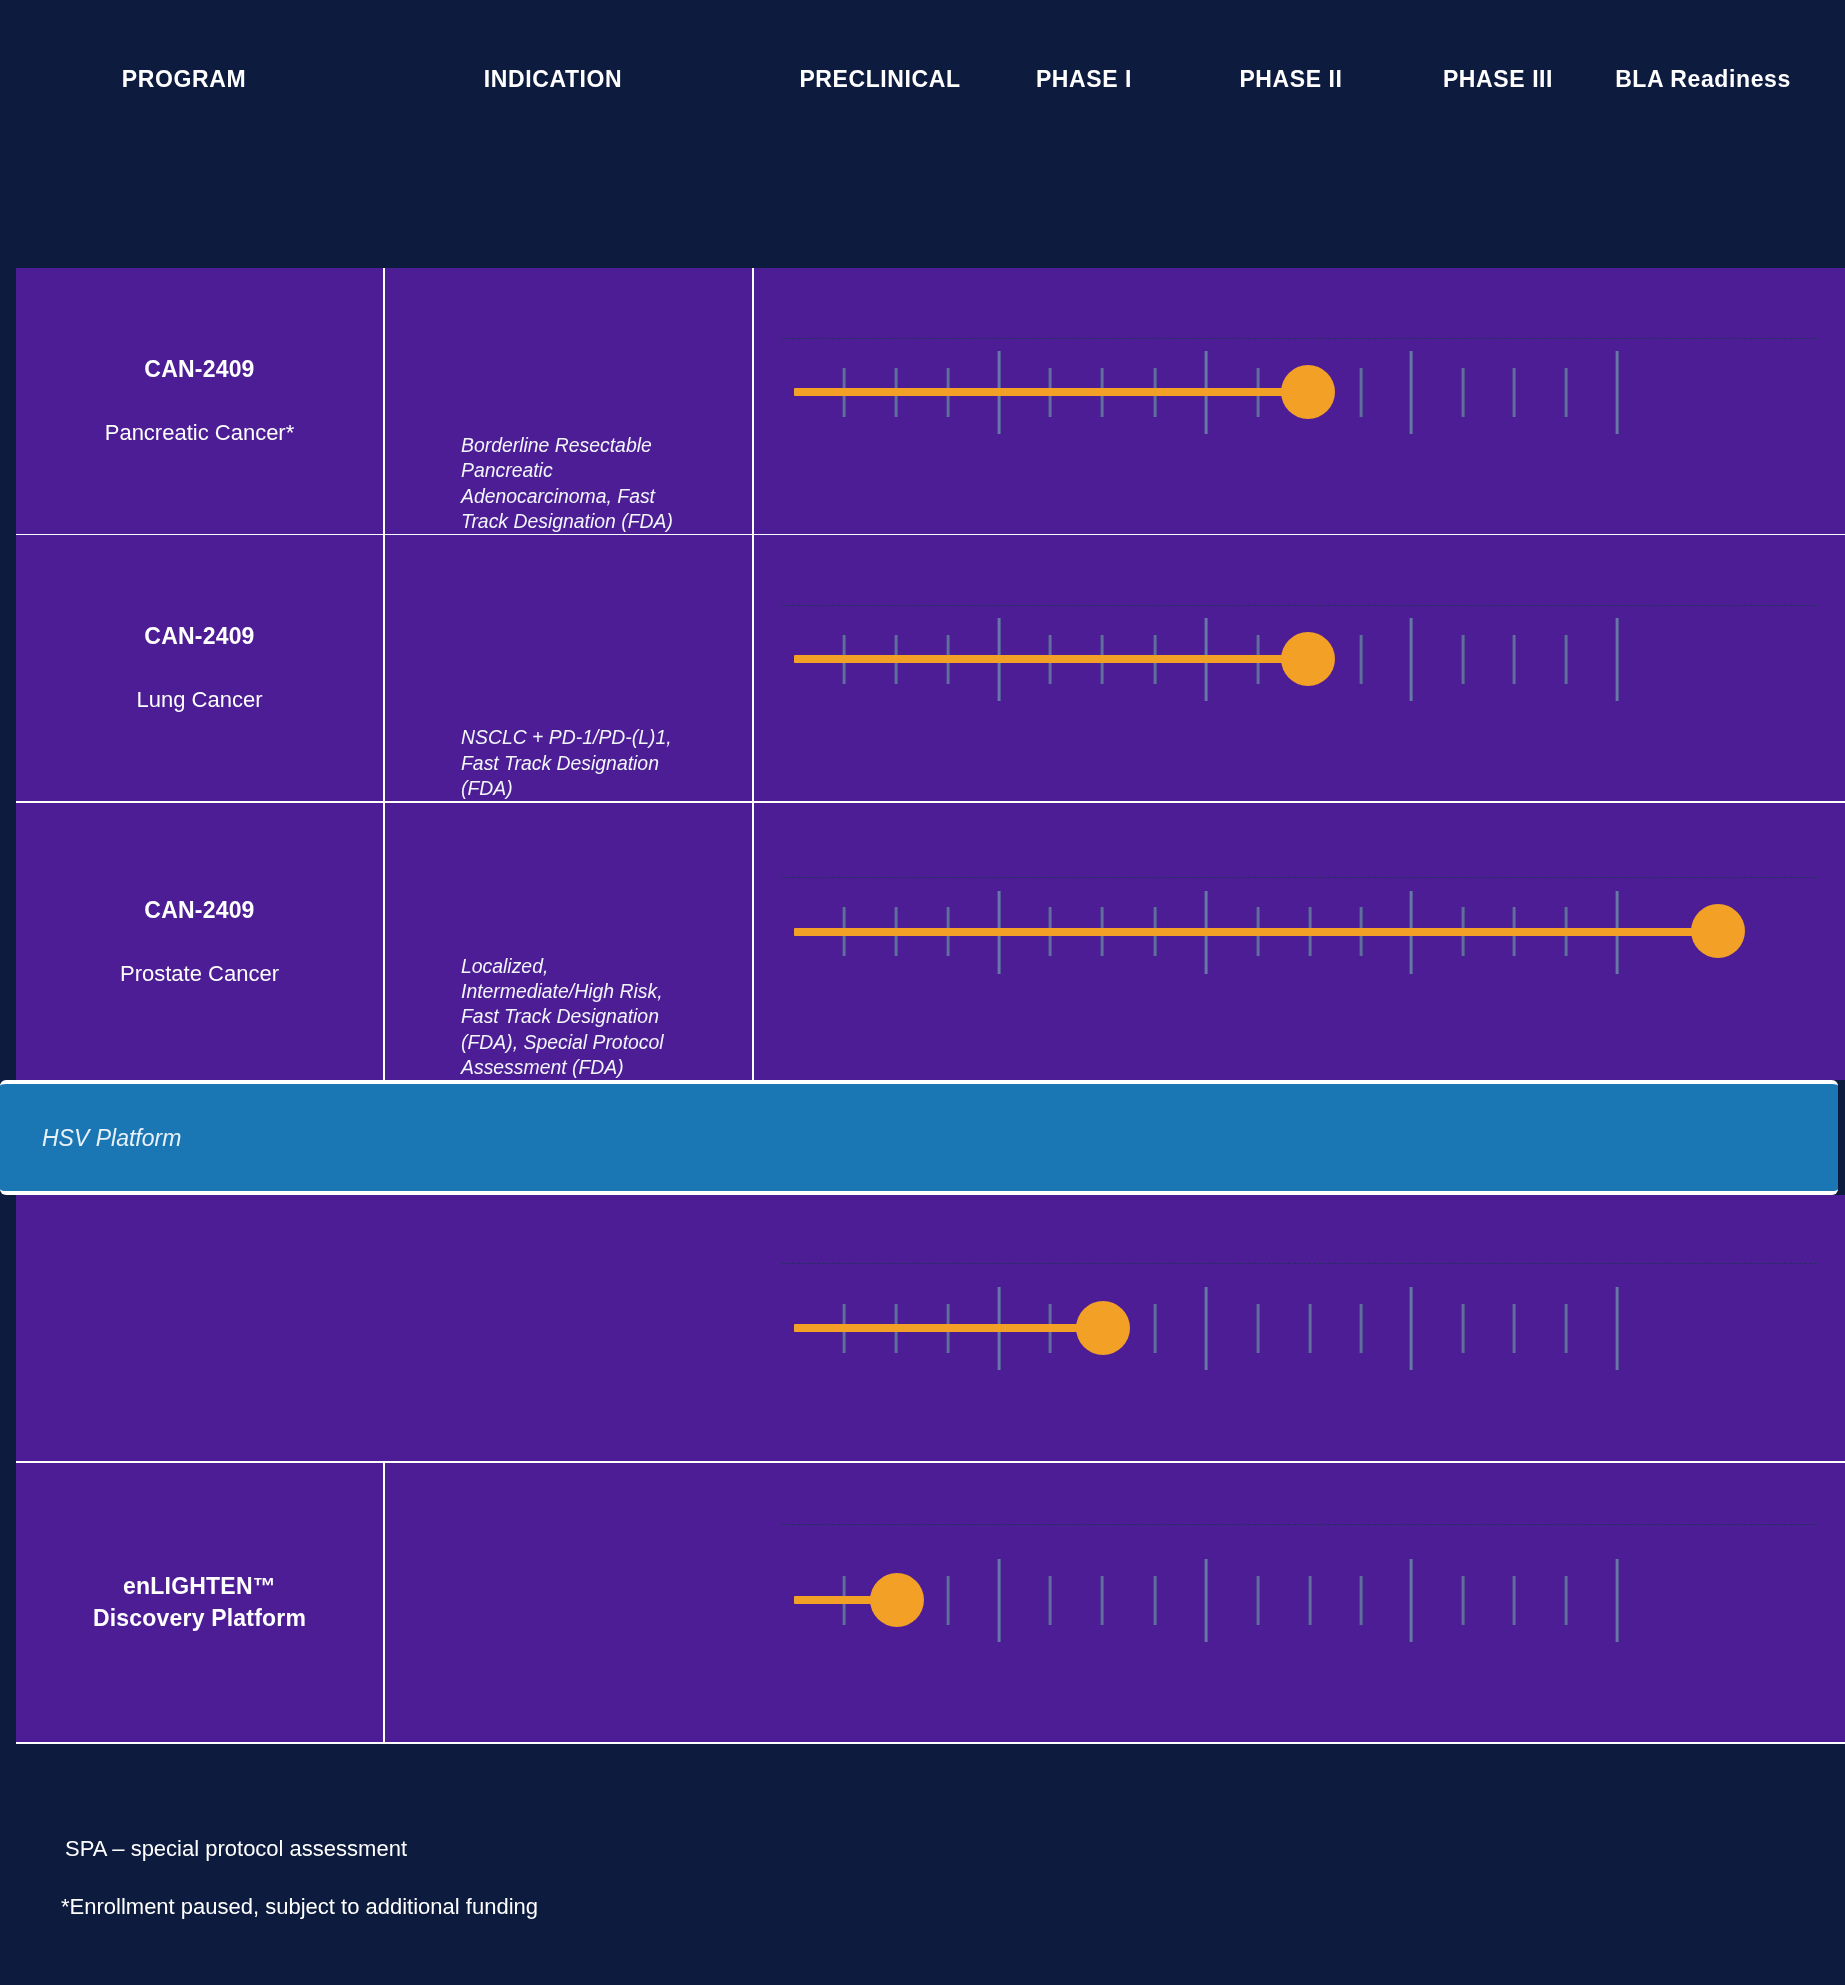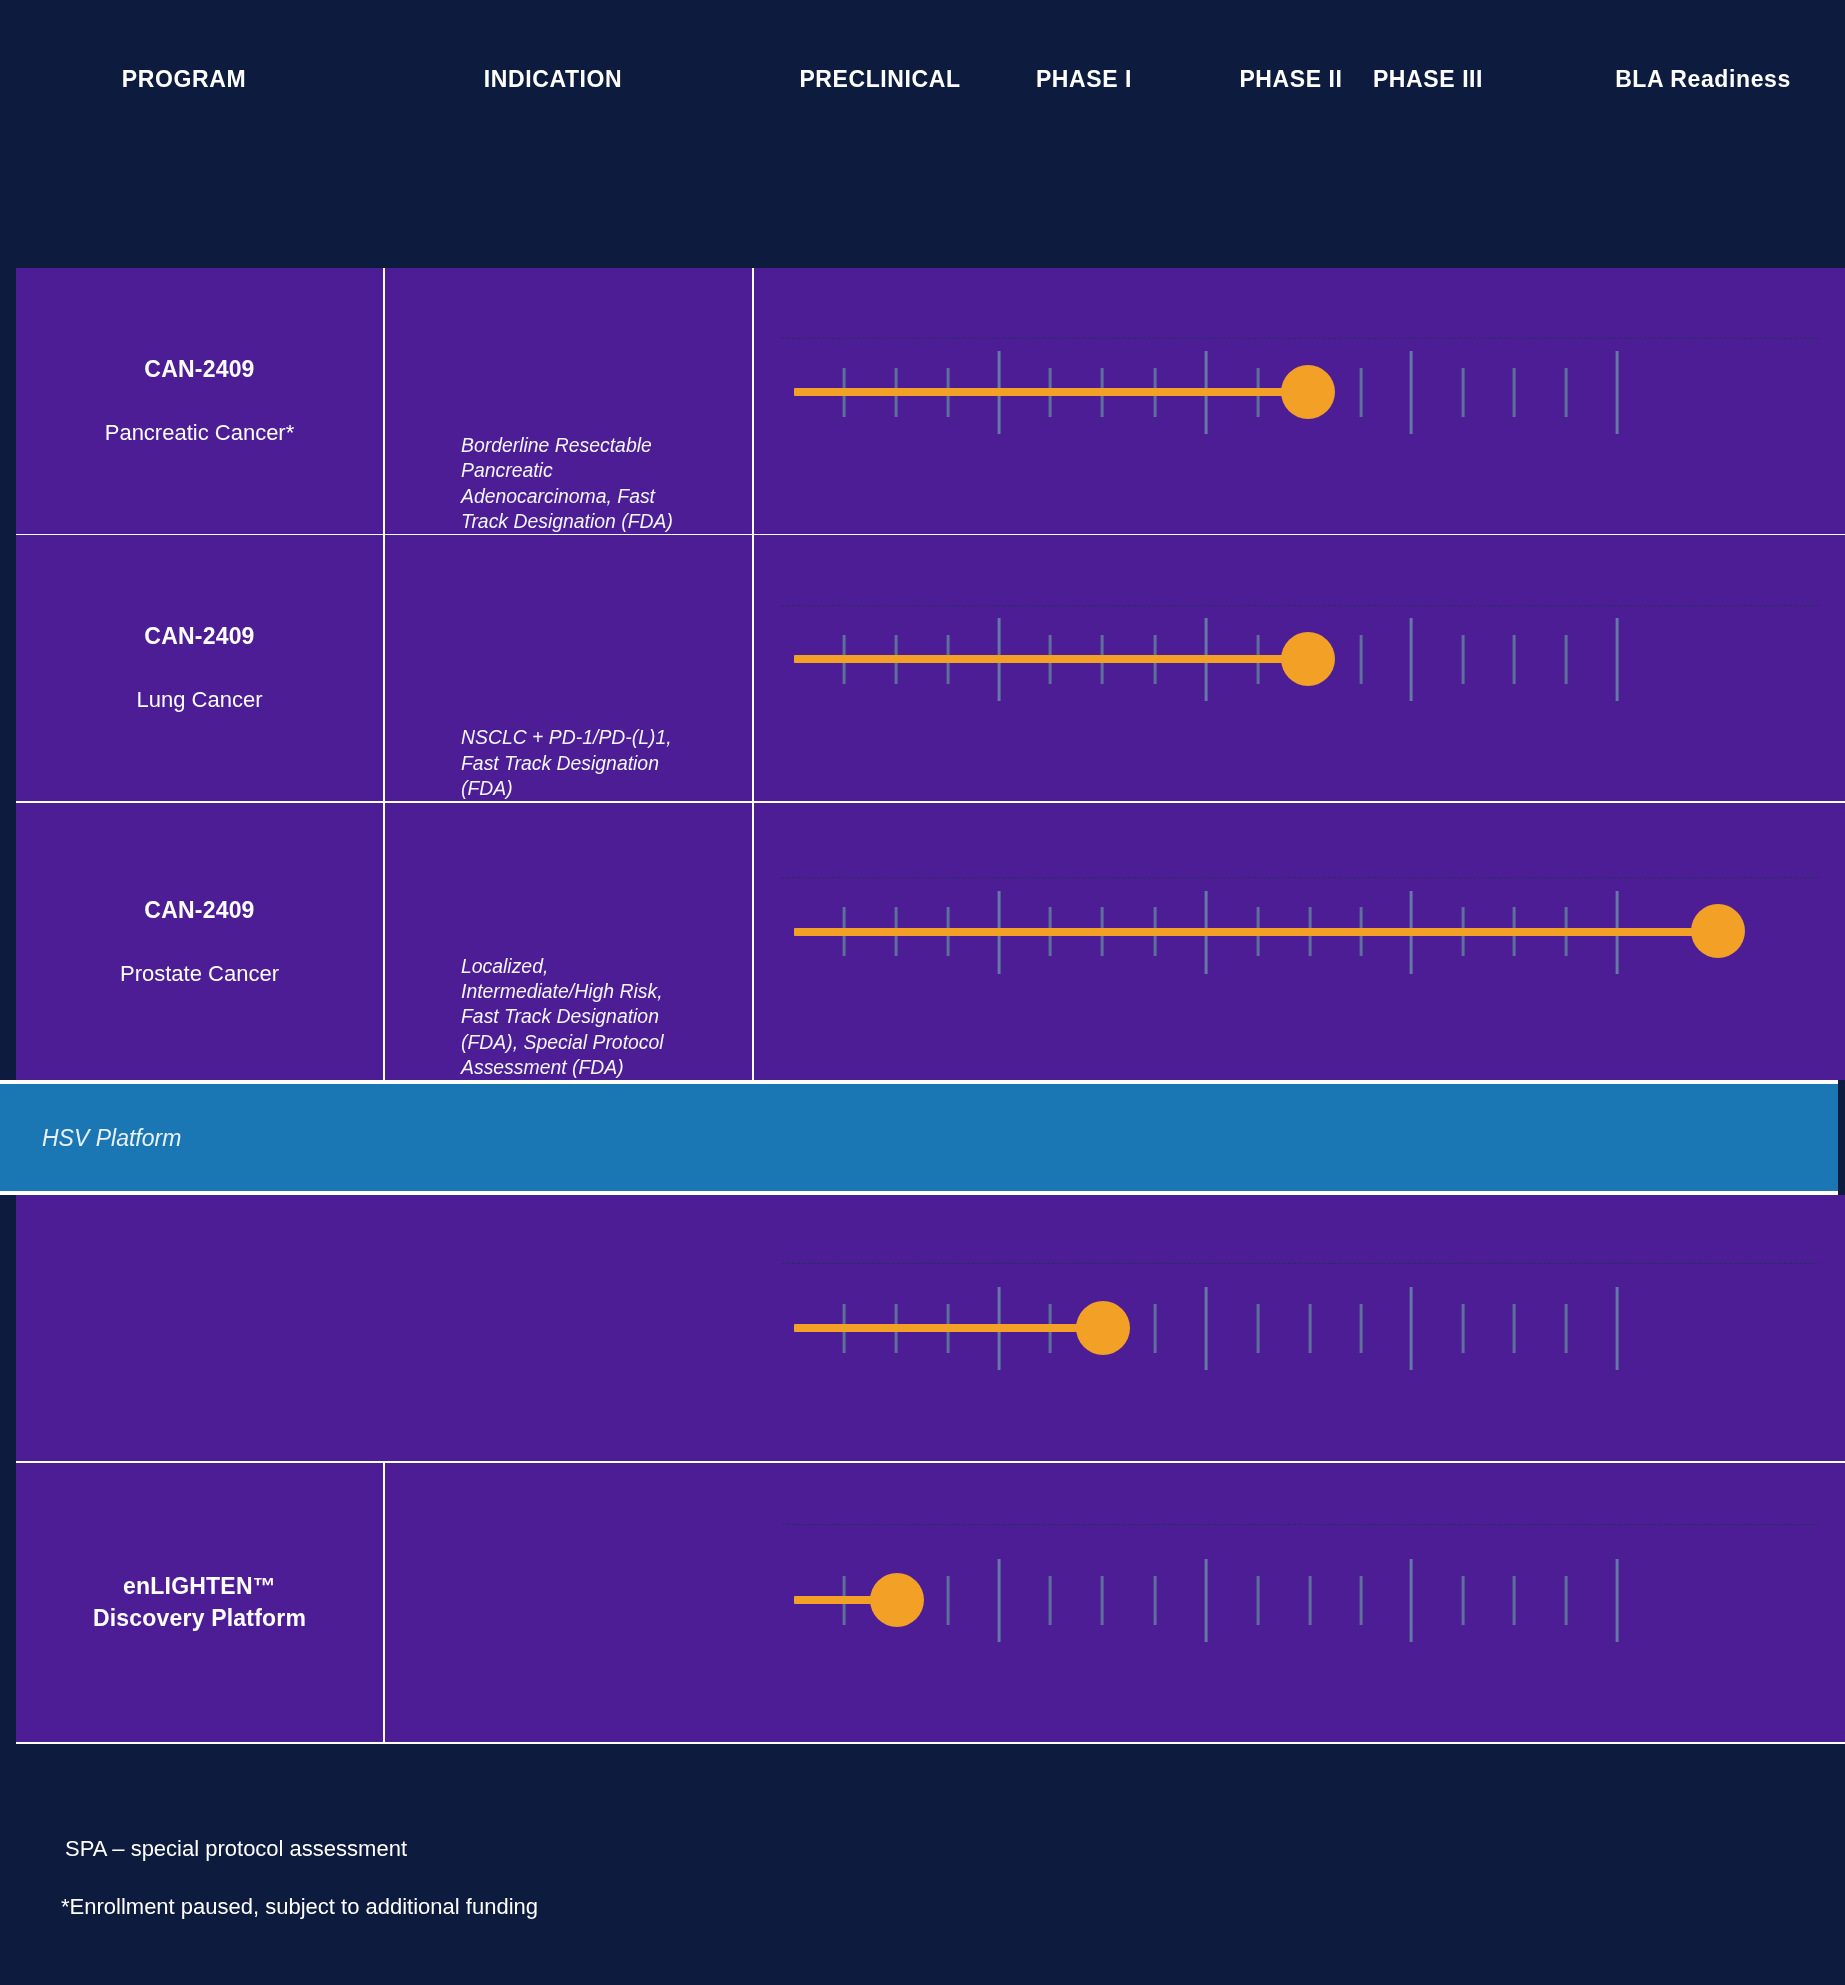"PHASE III" div.h-label { left: 1428px -> 1498px }
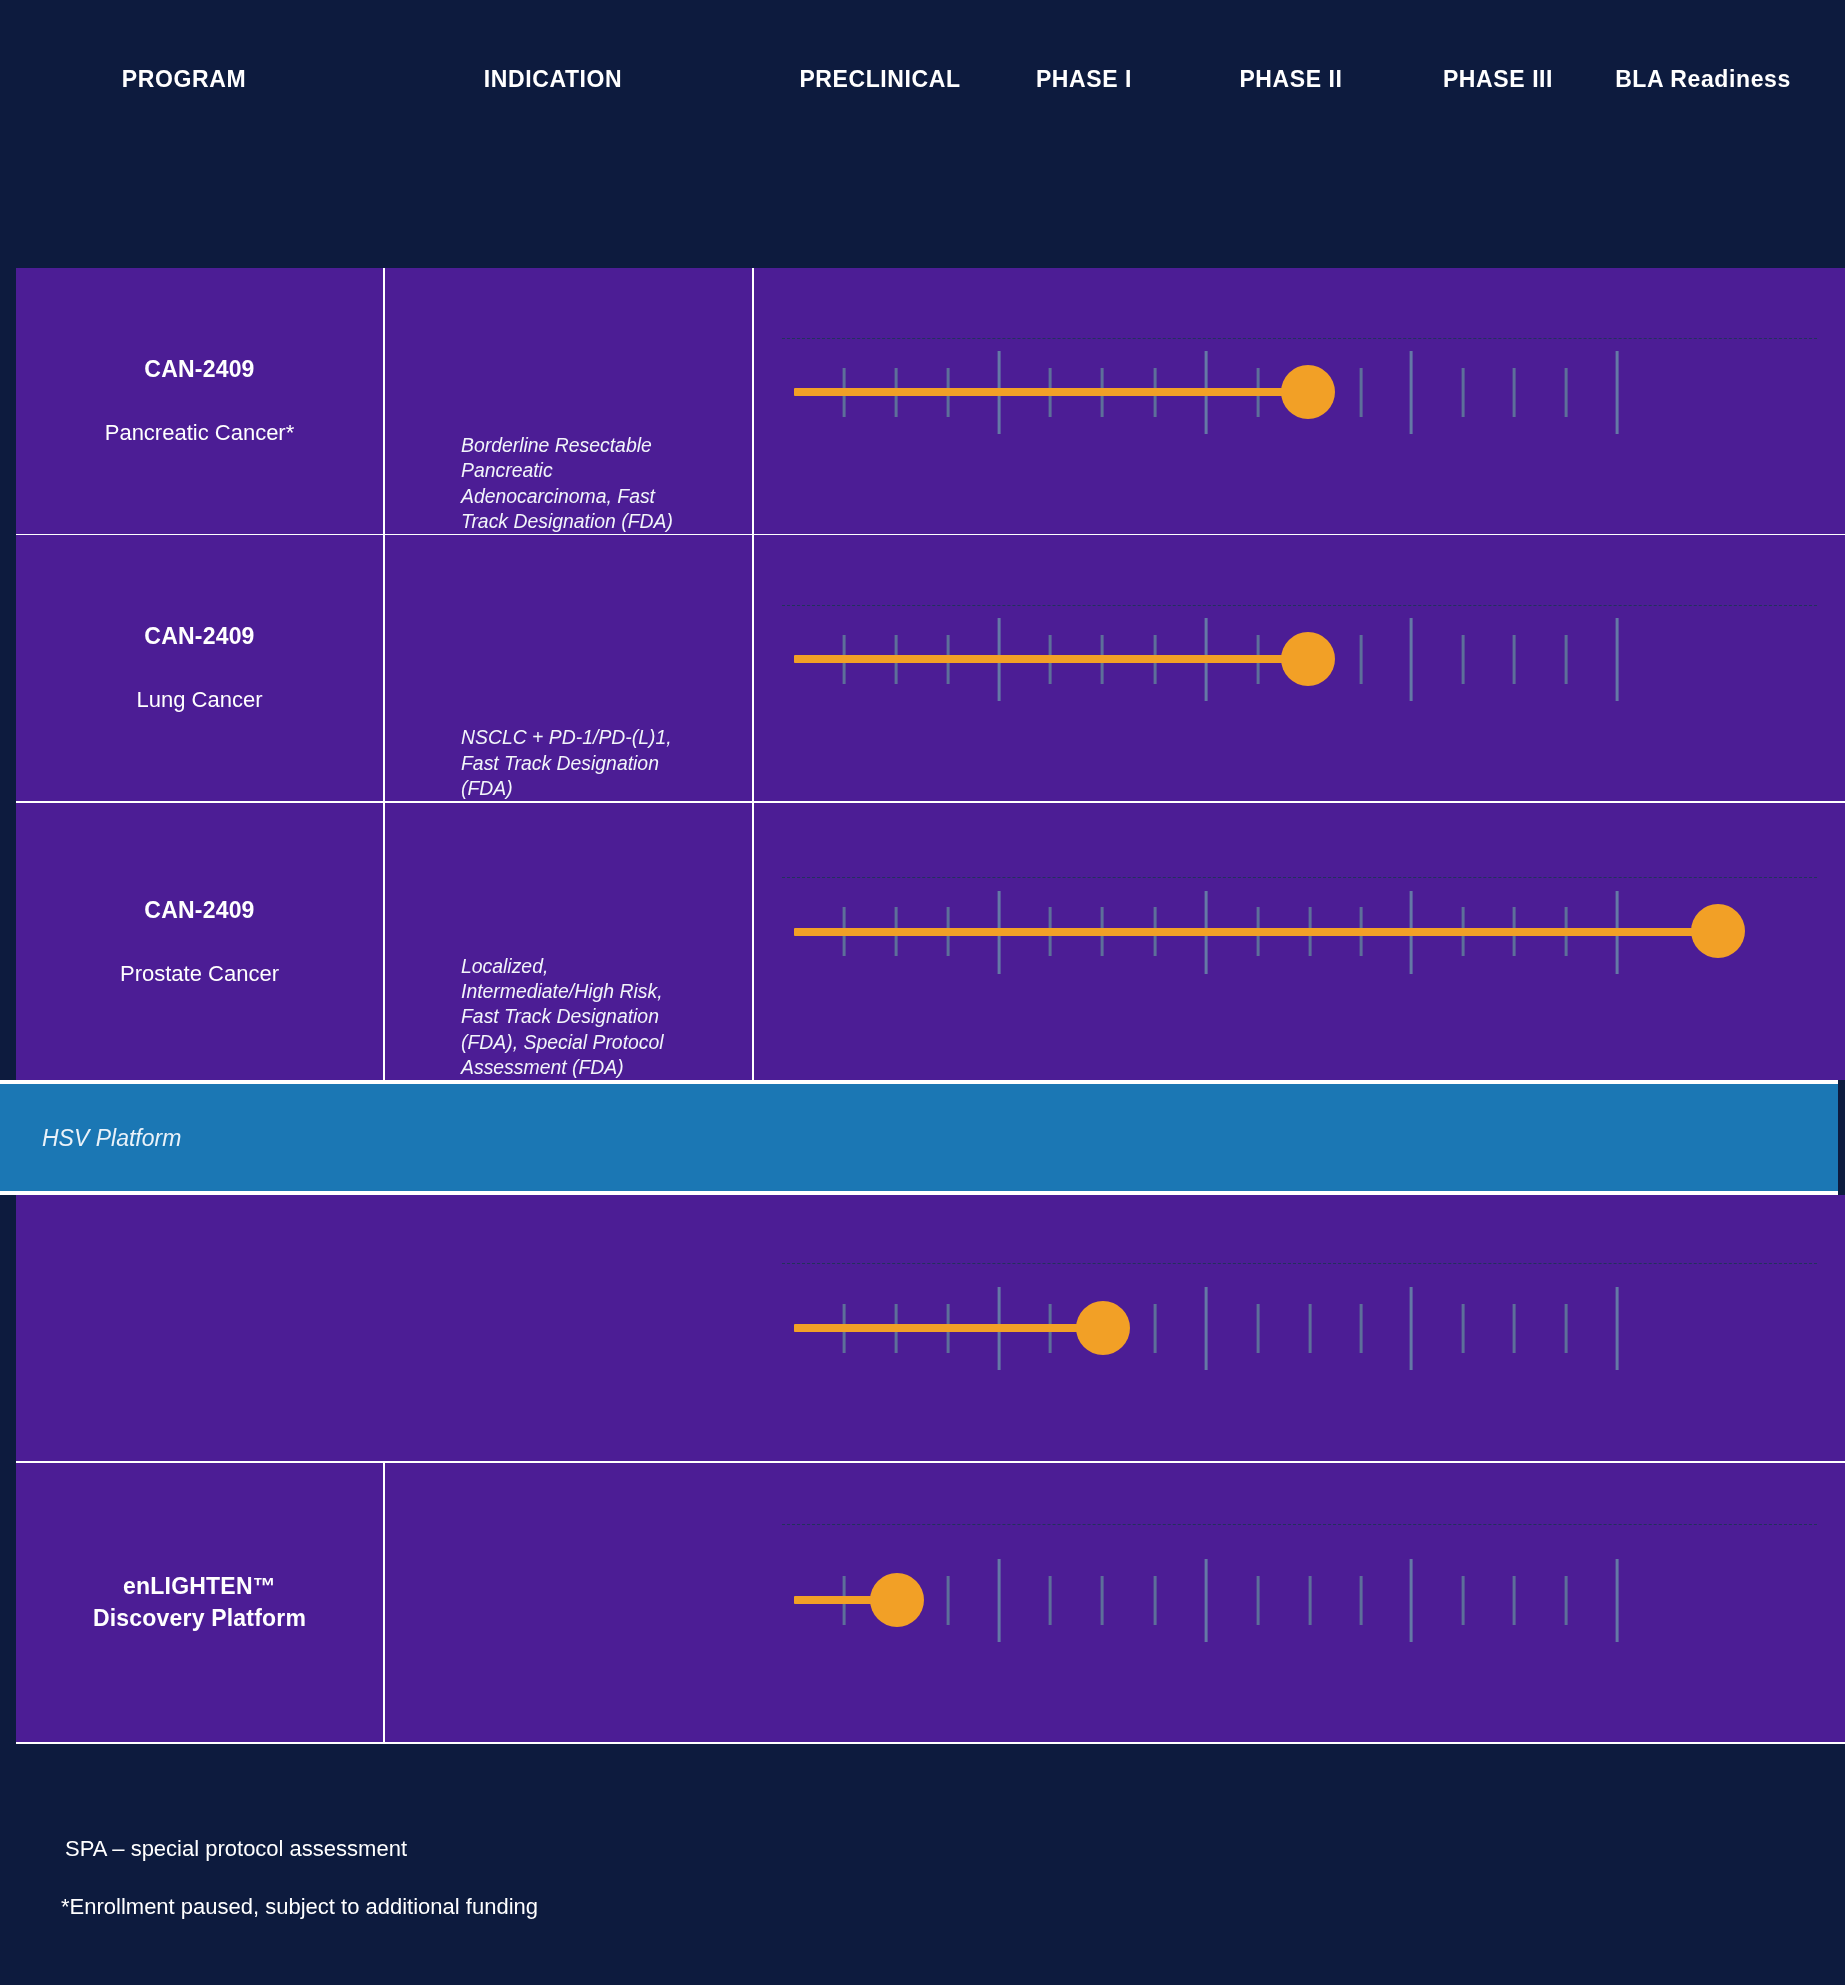"HSV Platform" div.band { border-radius: none -> 6px }
